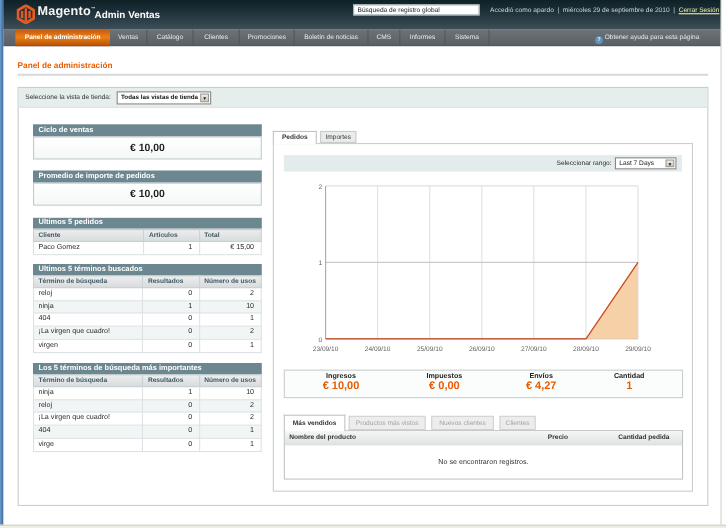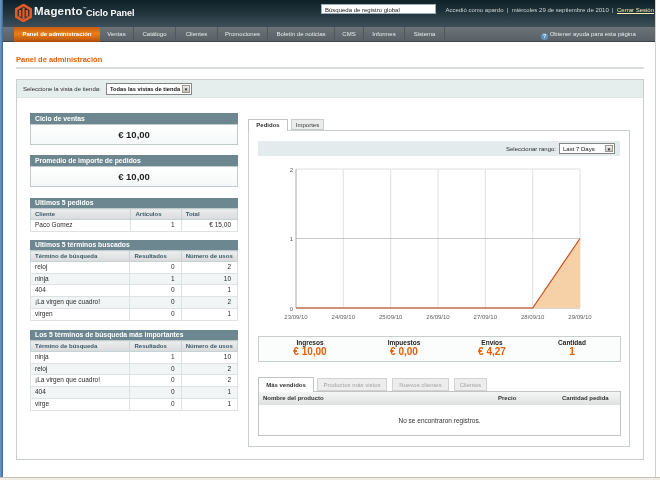"Ciclo Panel" div.abs { text: Ciclo Panel -> Admin Ventas }
